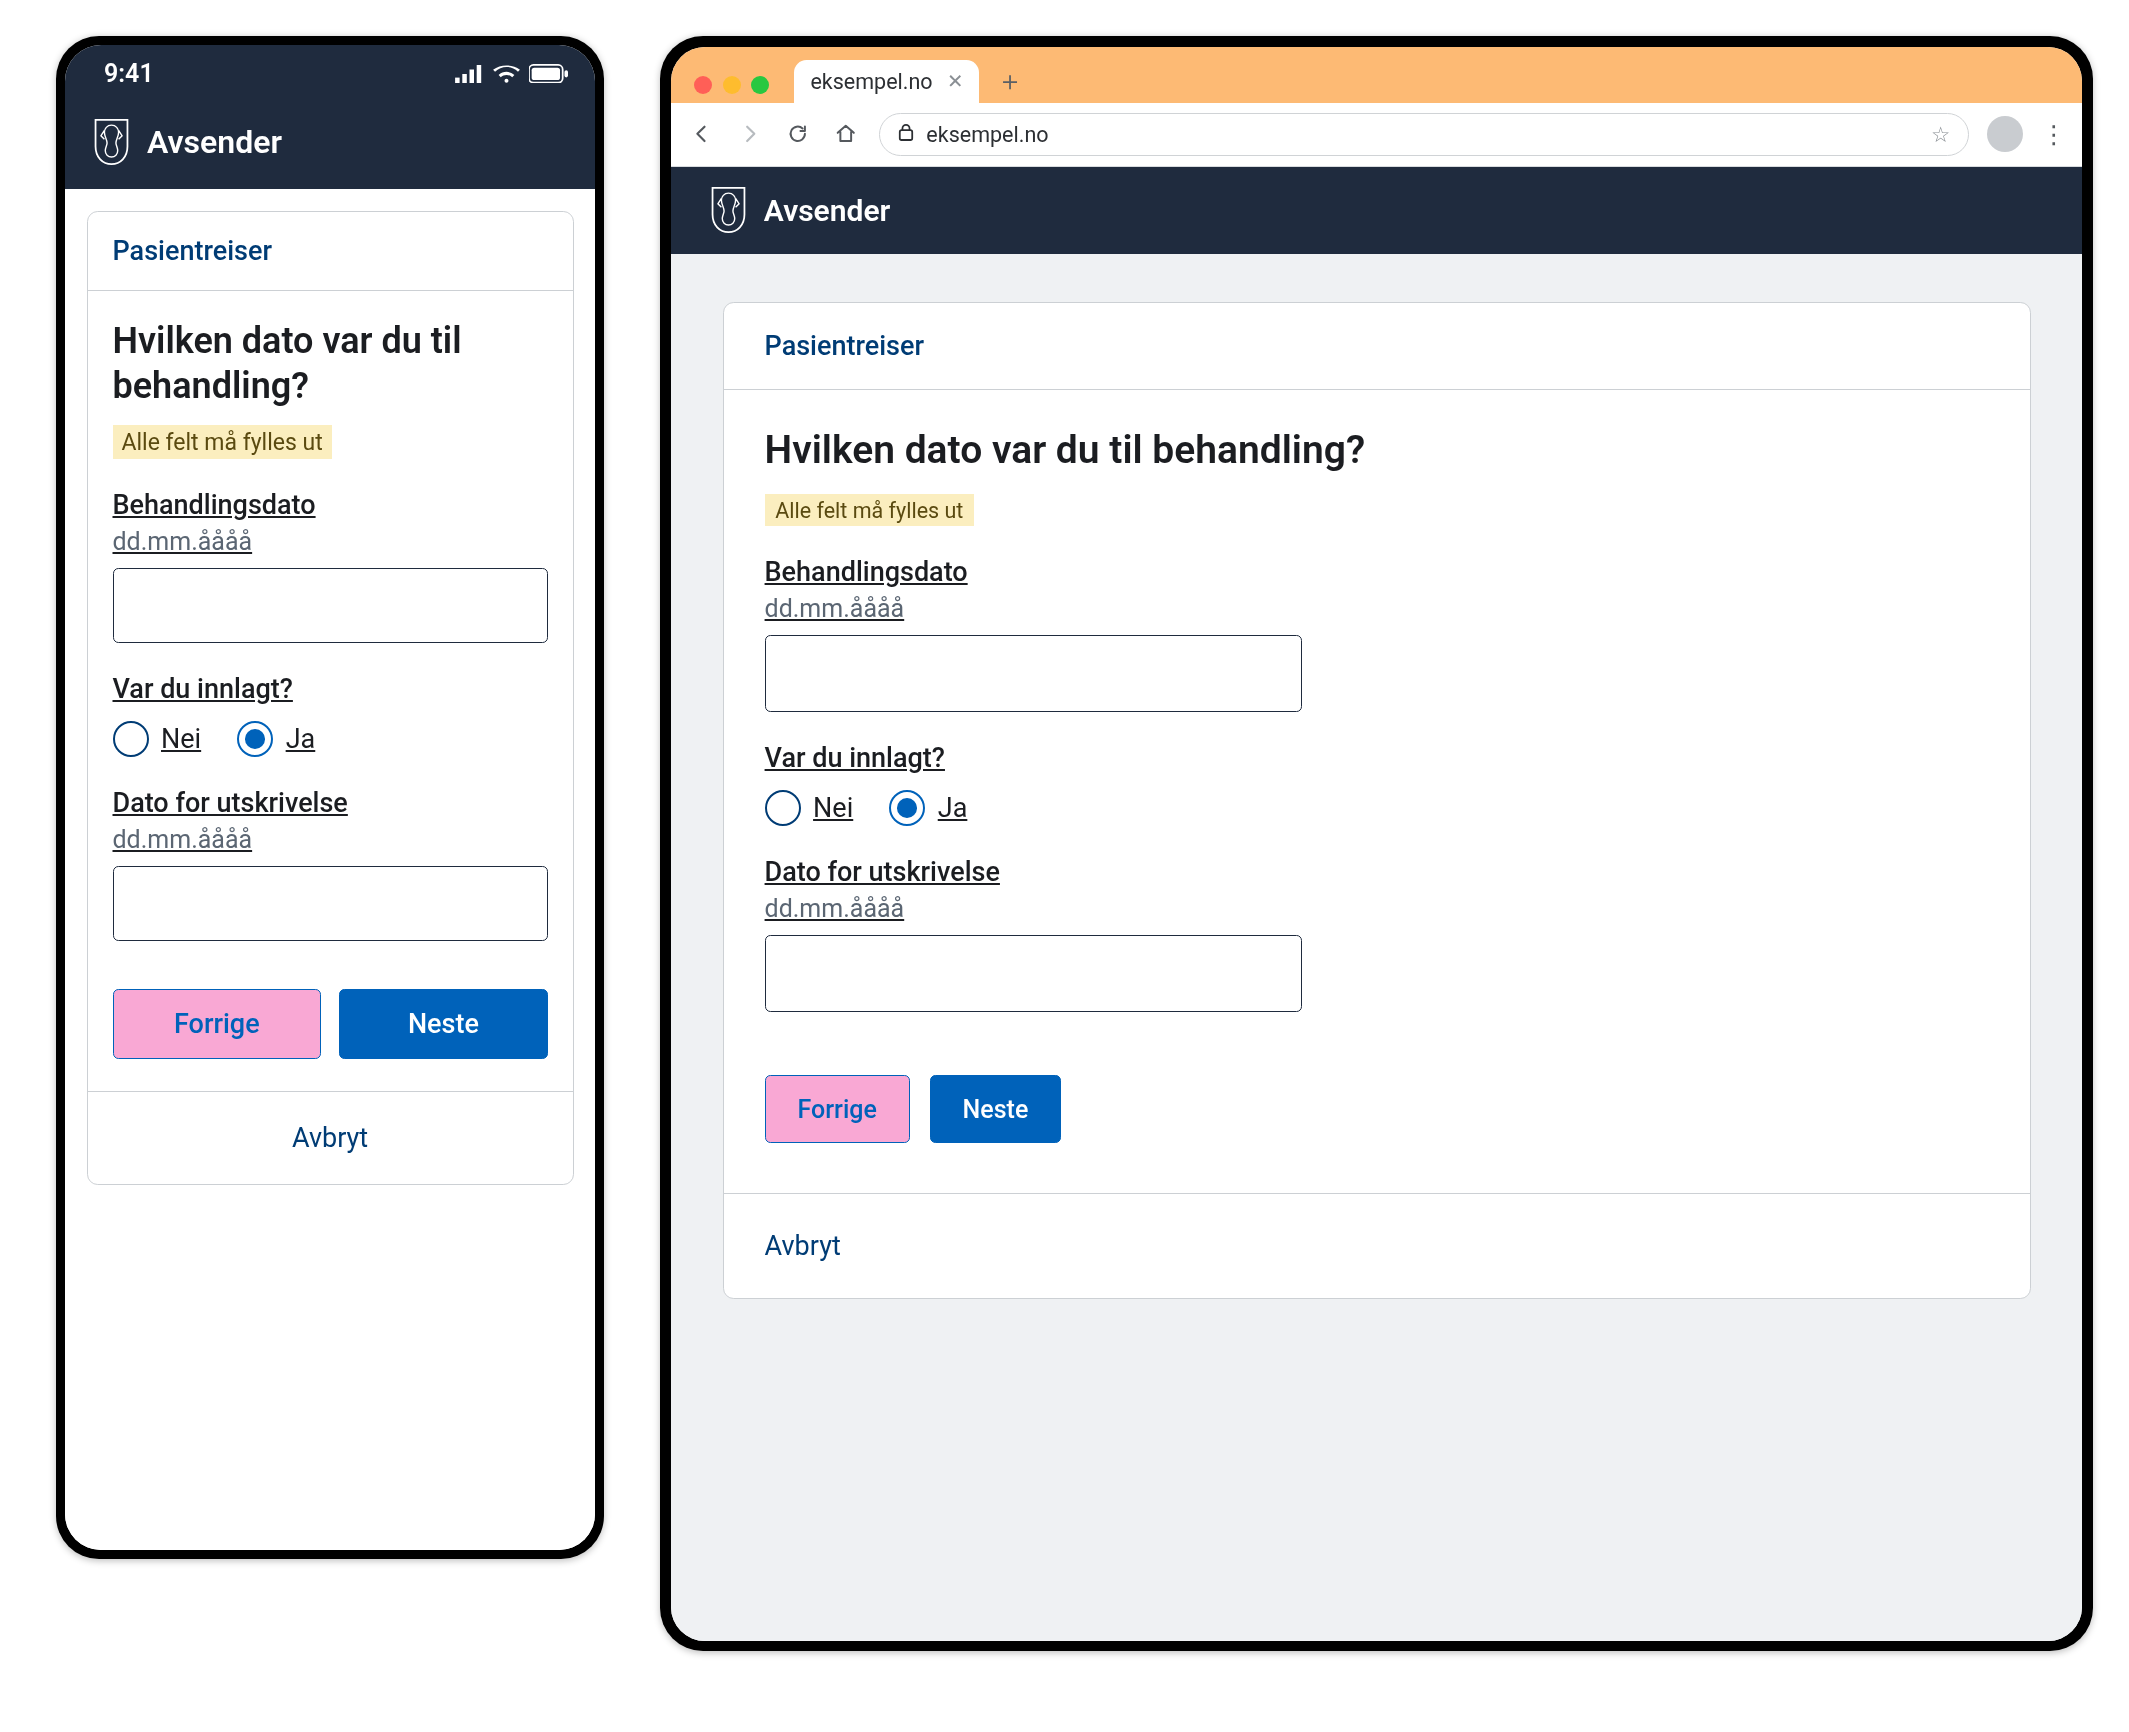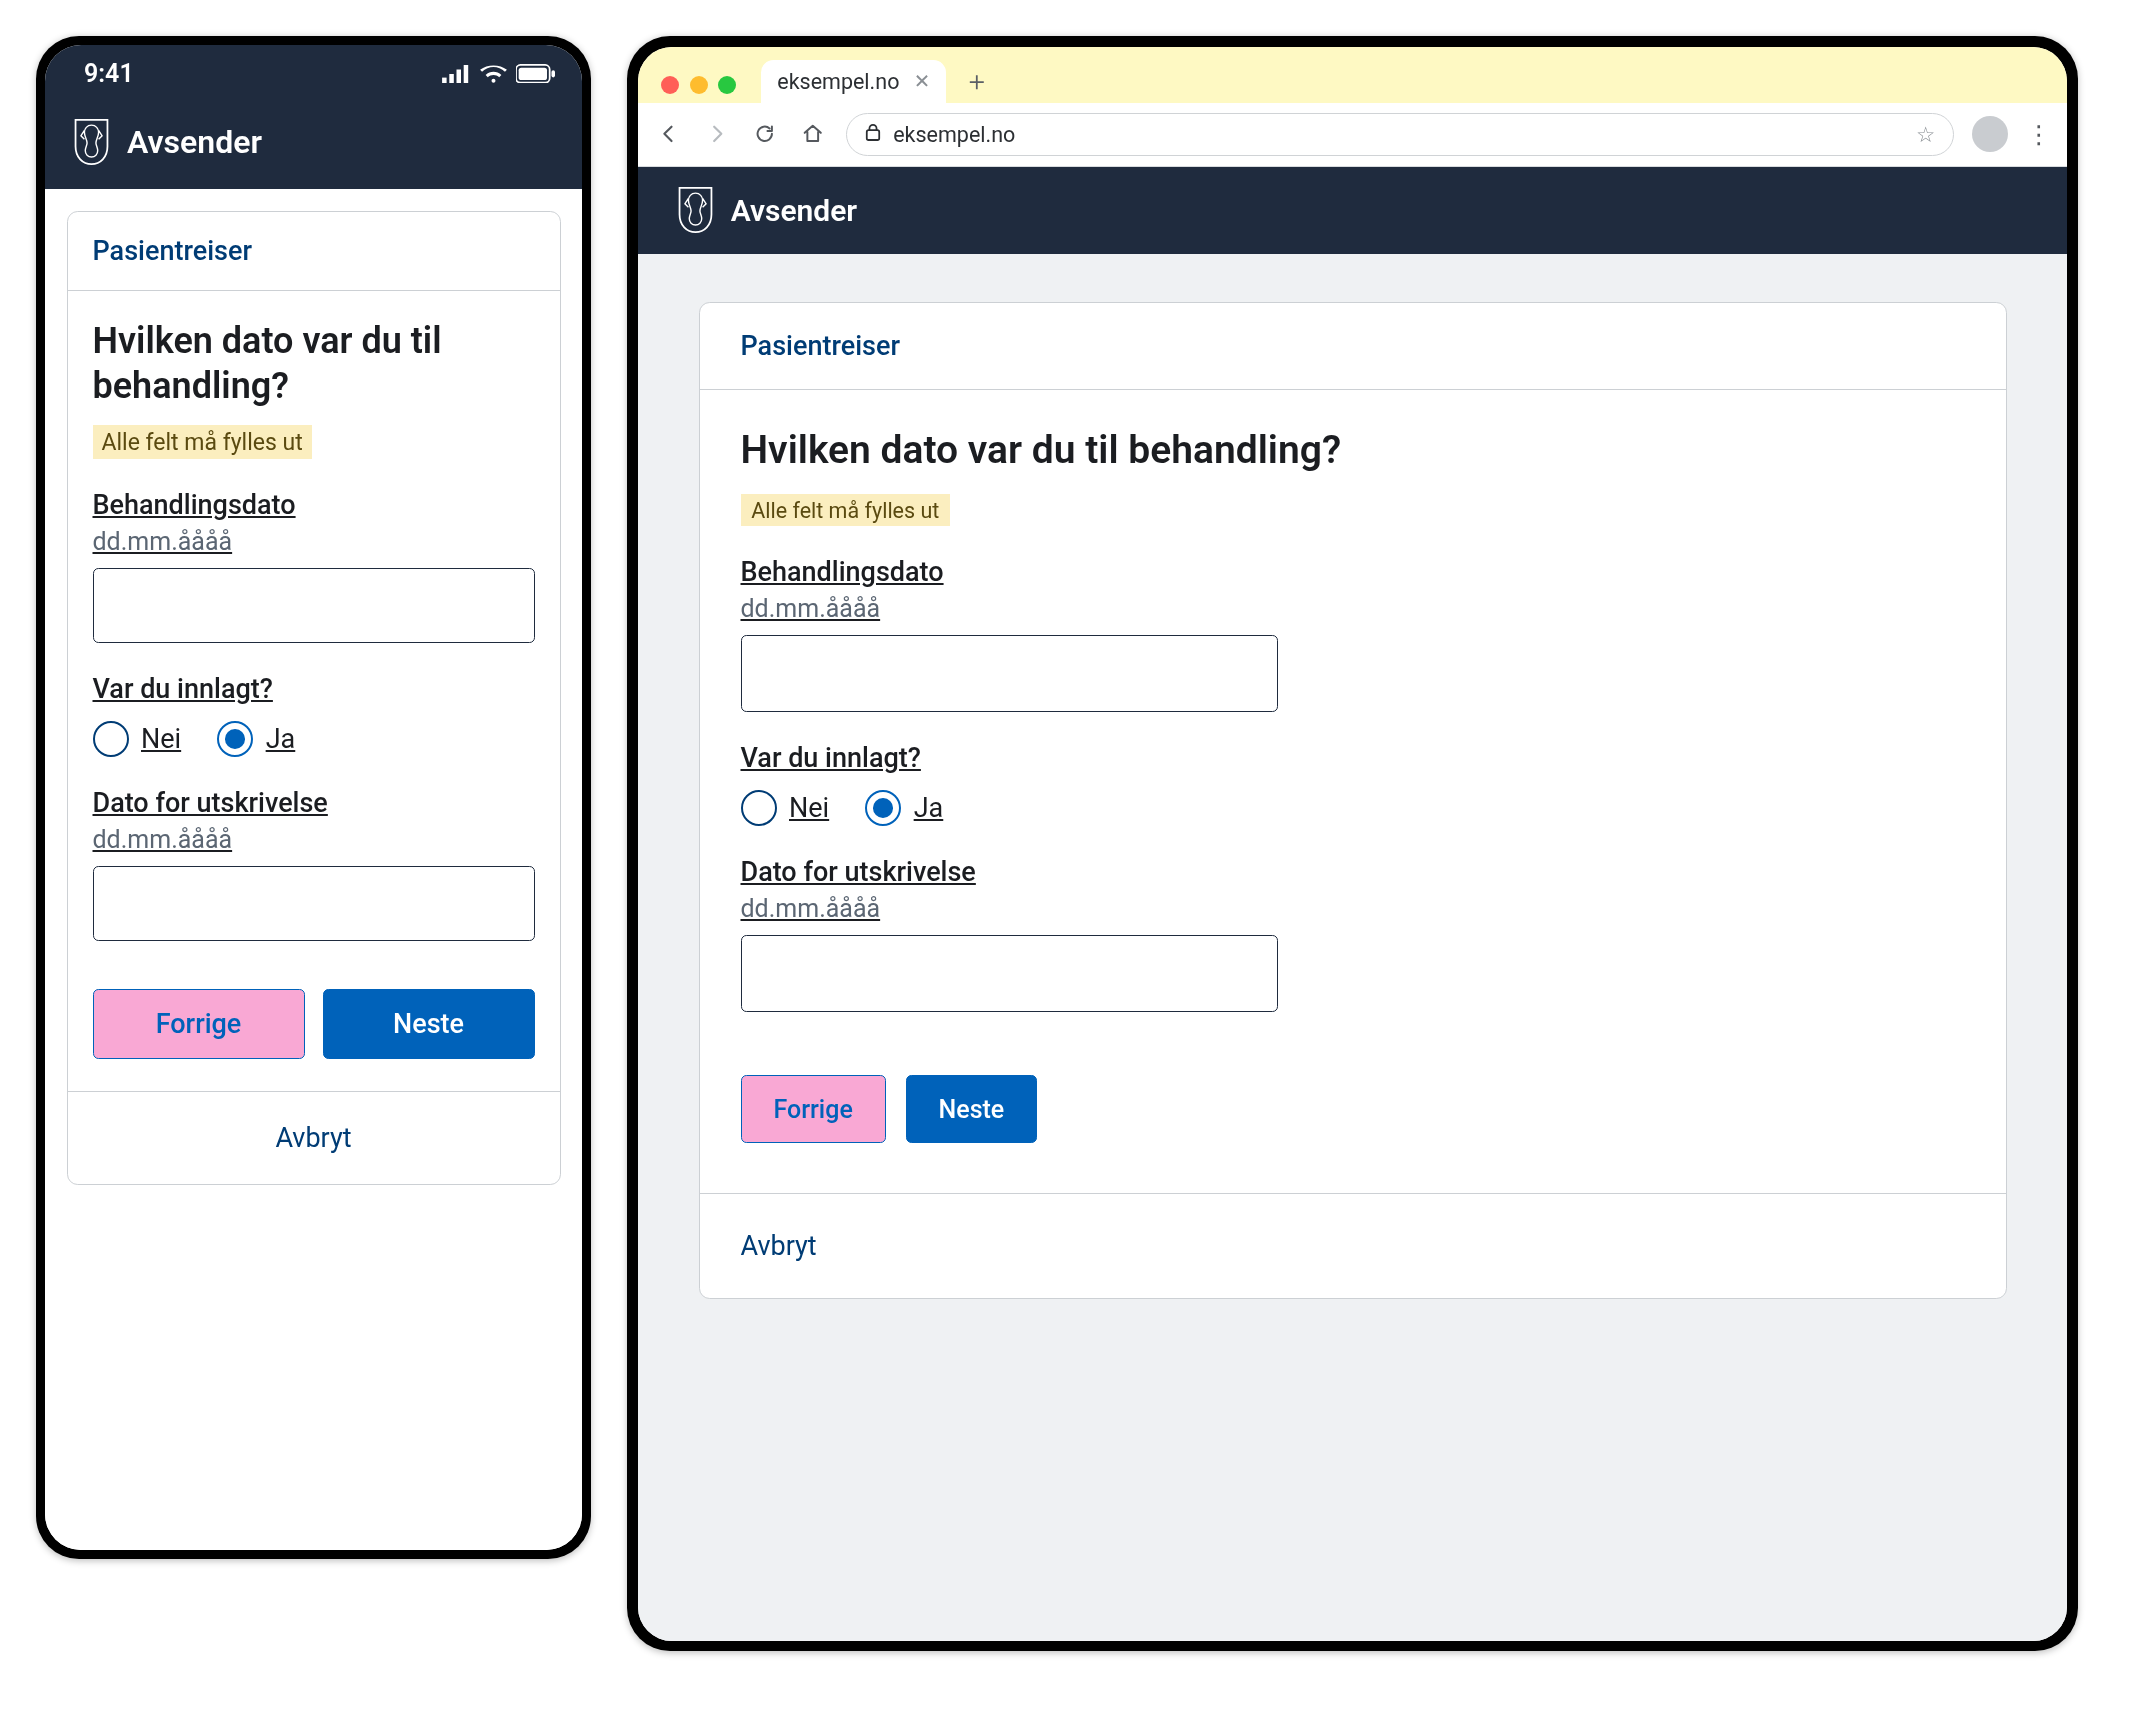"9:41" .device { margin-left: none -> 20px }
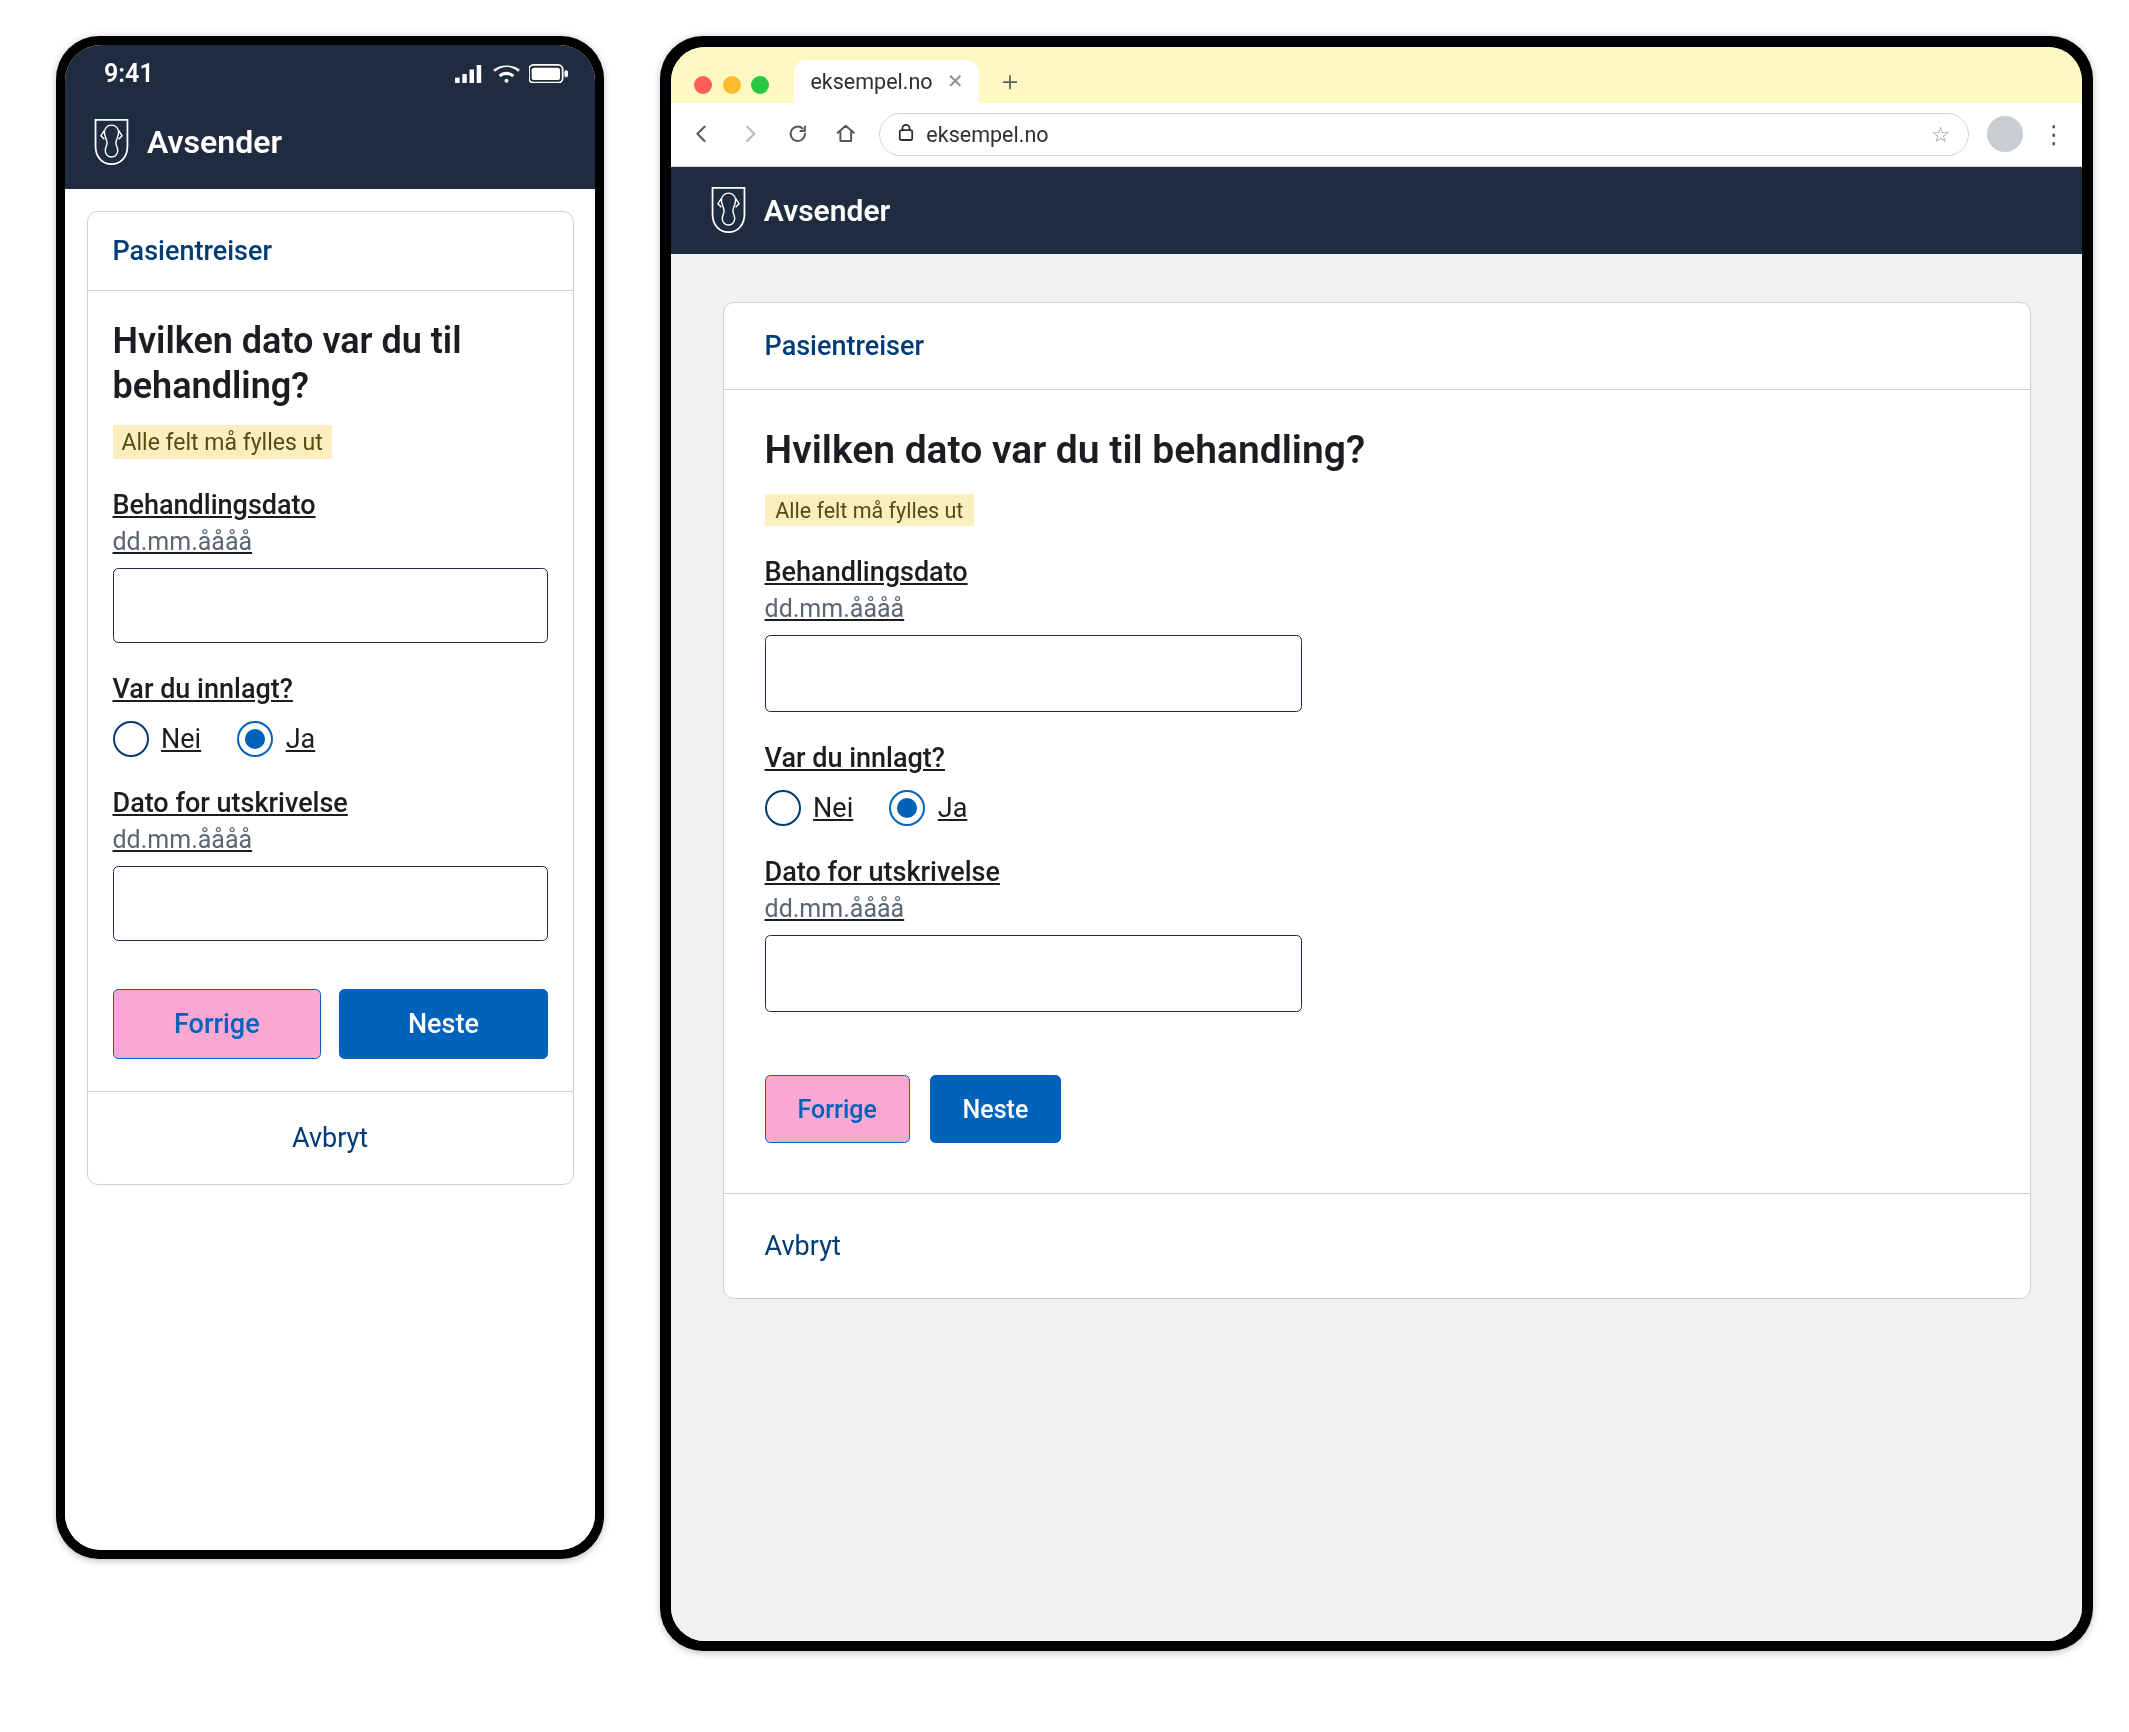"eksempel.no" .browser-chrome { background: #fef9c3 -> #fdba74 }
